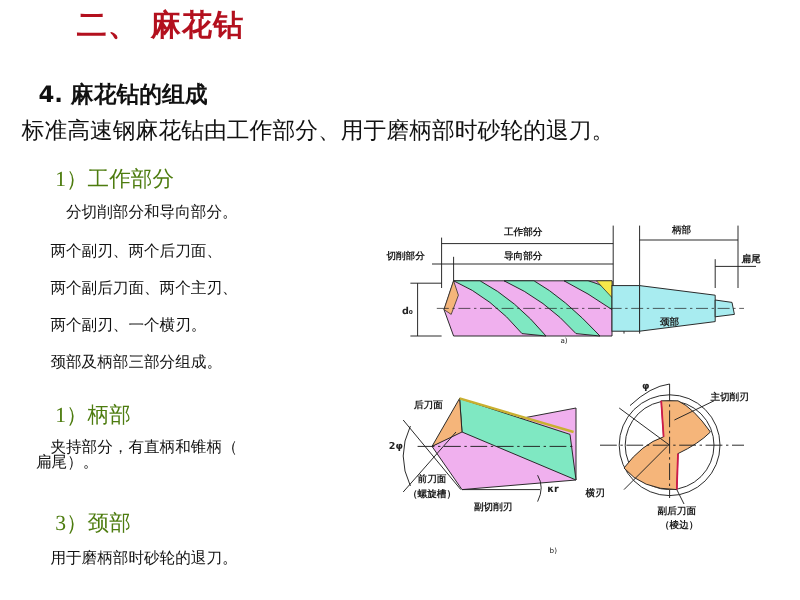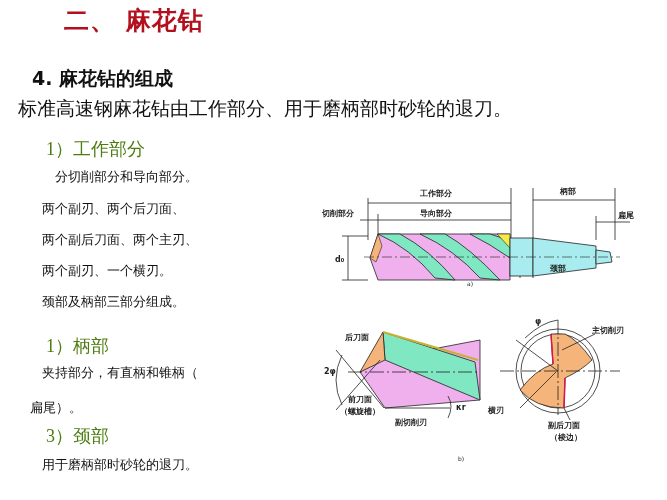"扁尾）。" div.abs { top: 399px -> 376px }
